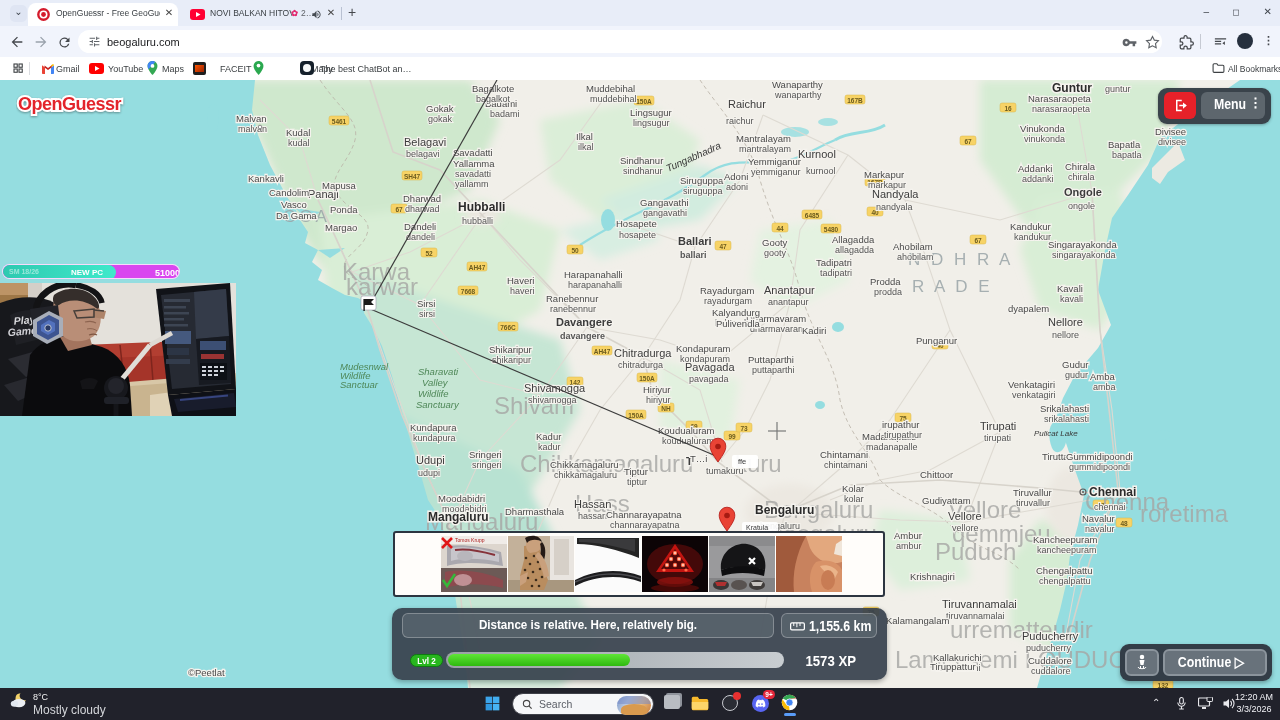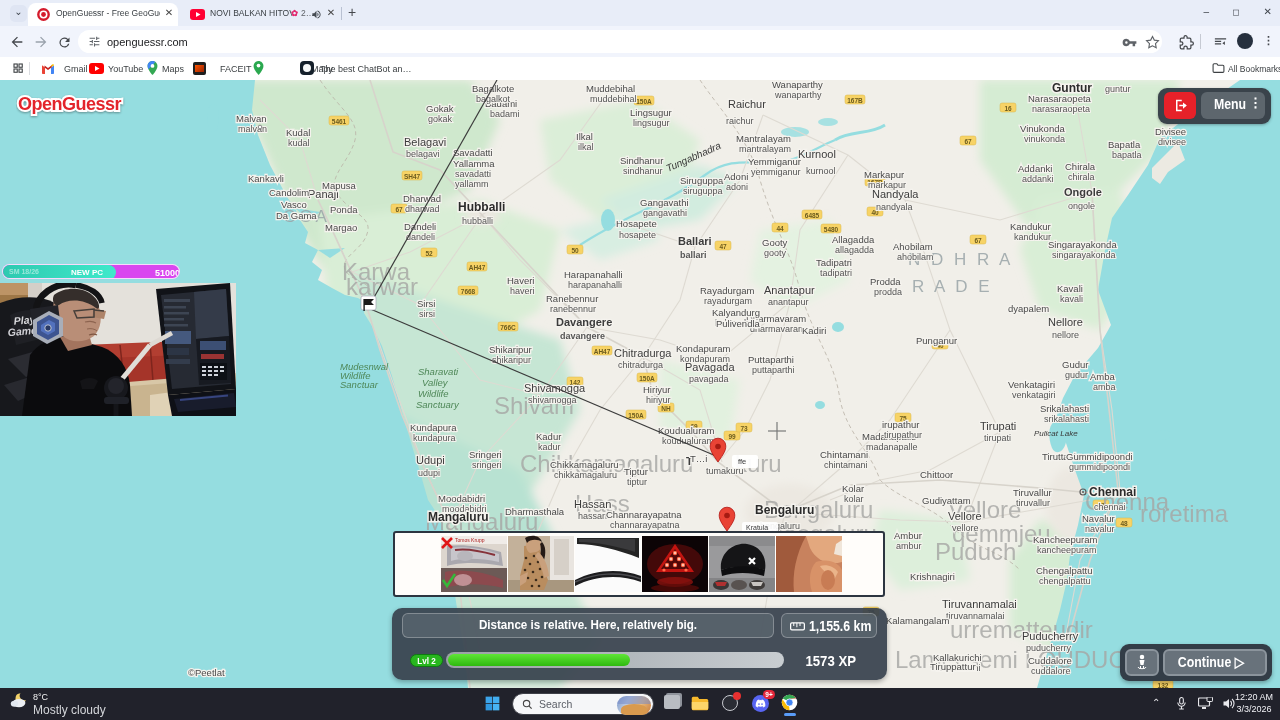"openguessr.com" div { text: openguessr.com -> beogaluru.com }
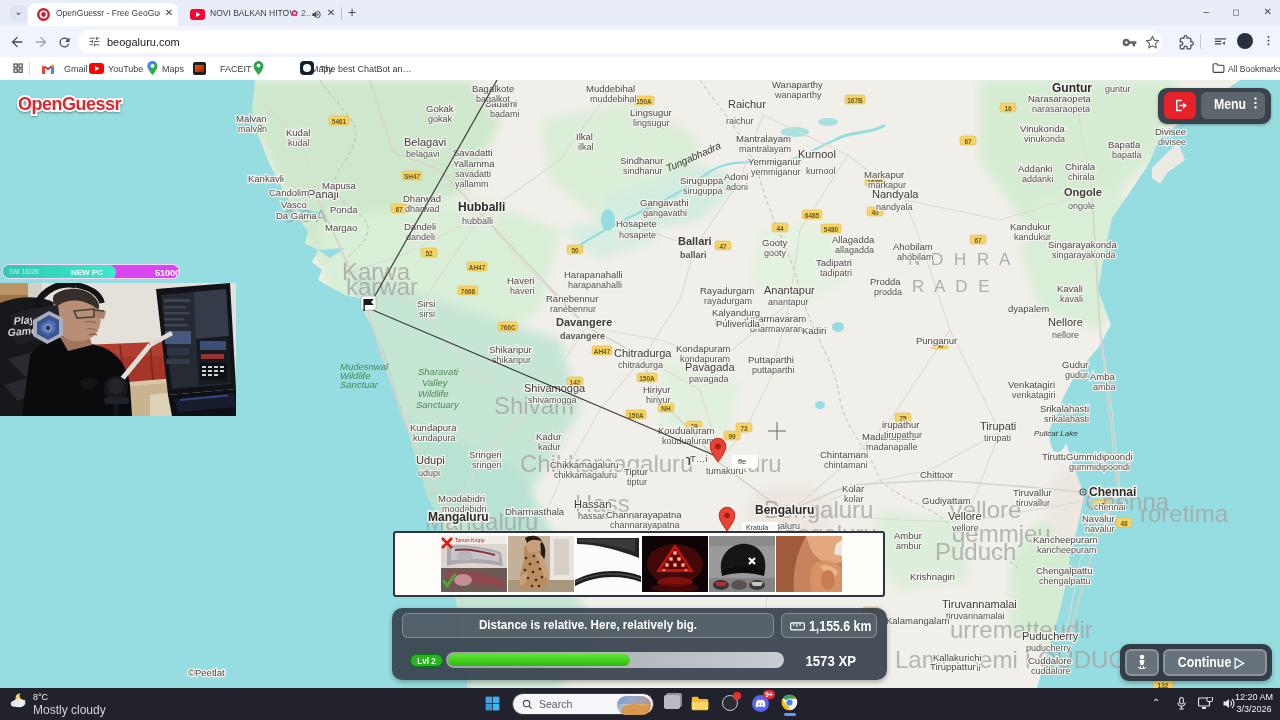"Gmail" div.bk { margin-left: 8px -> none }
